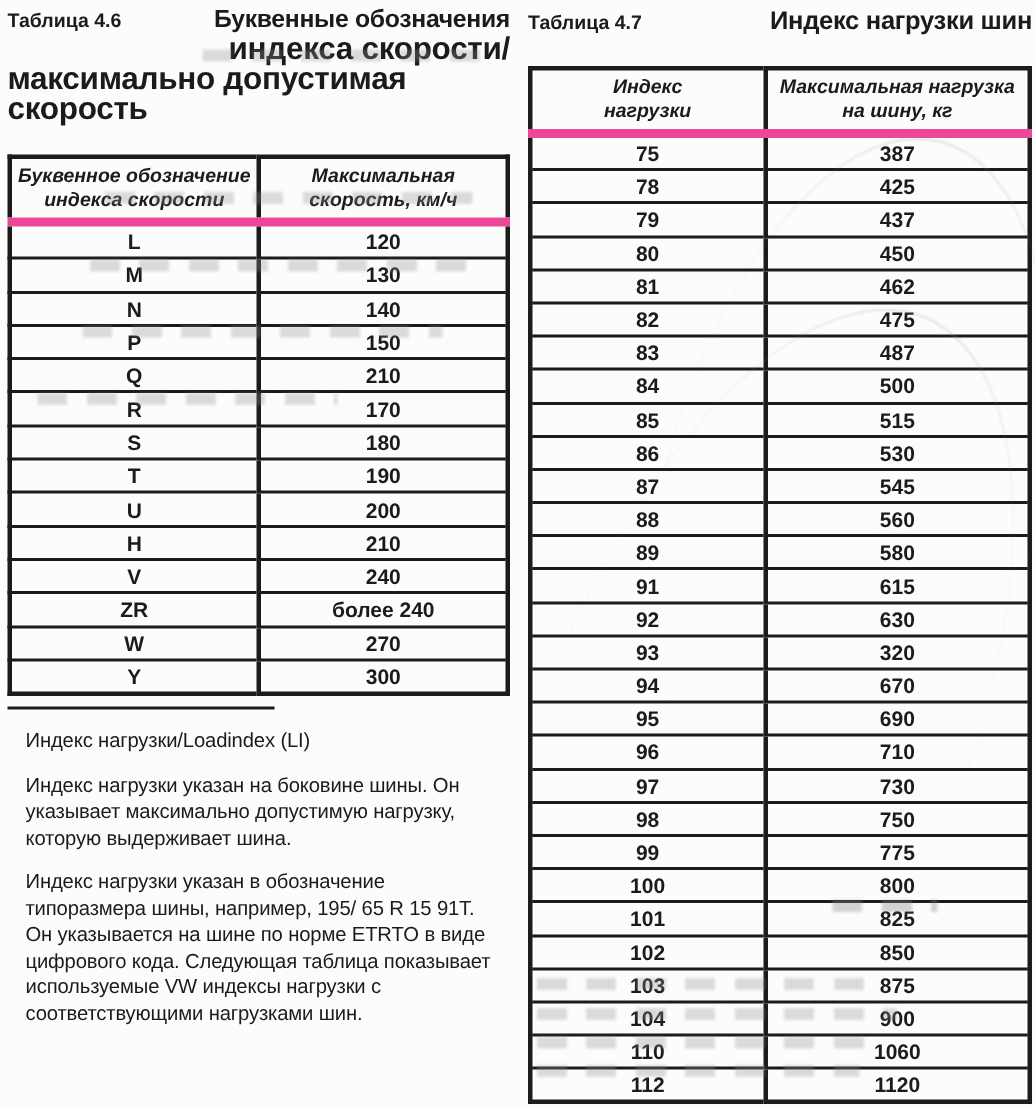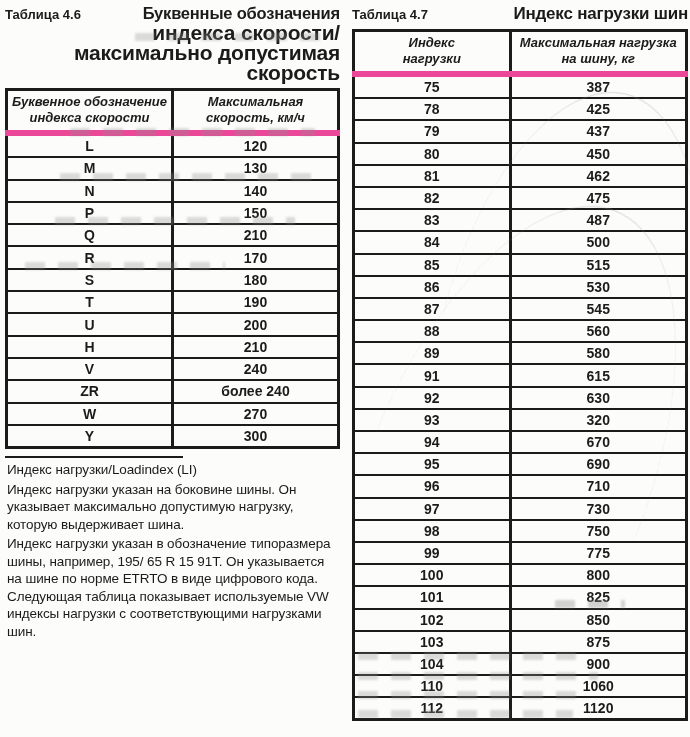"Таблица 4.6" .heading { margin-bottom: 5px -> 20px }
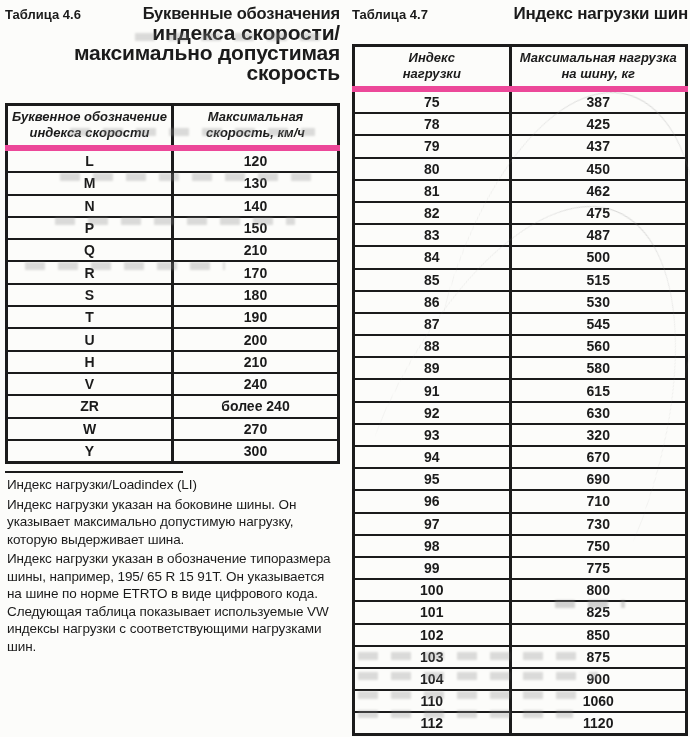"максимально допустимая скорость" .h-line3 { text-align: right -> left }
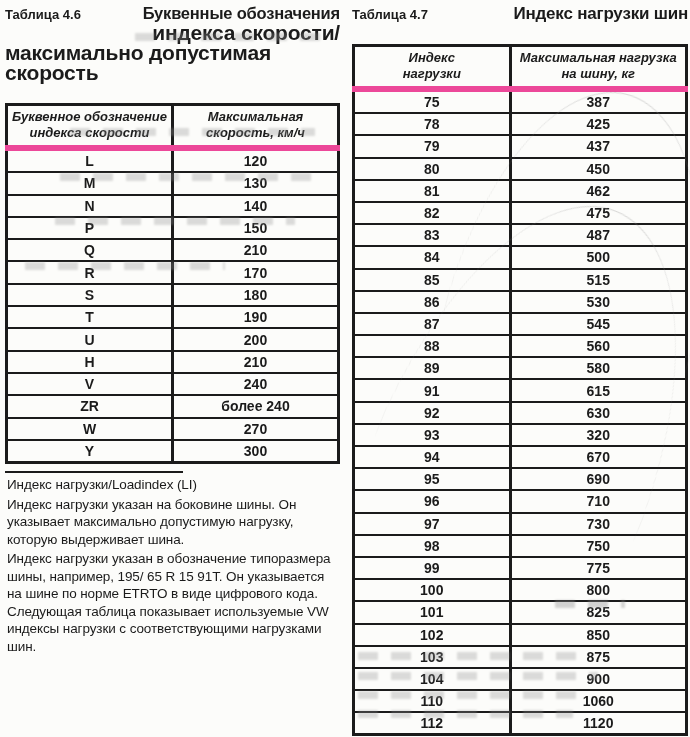"Индекс нагрузки/Loadindex (LI)" .note { margin: 2px -> 12px }
